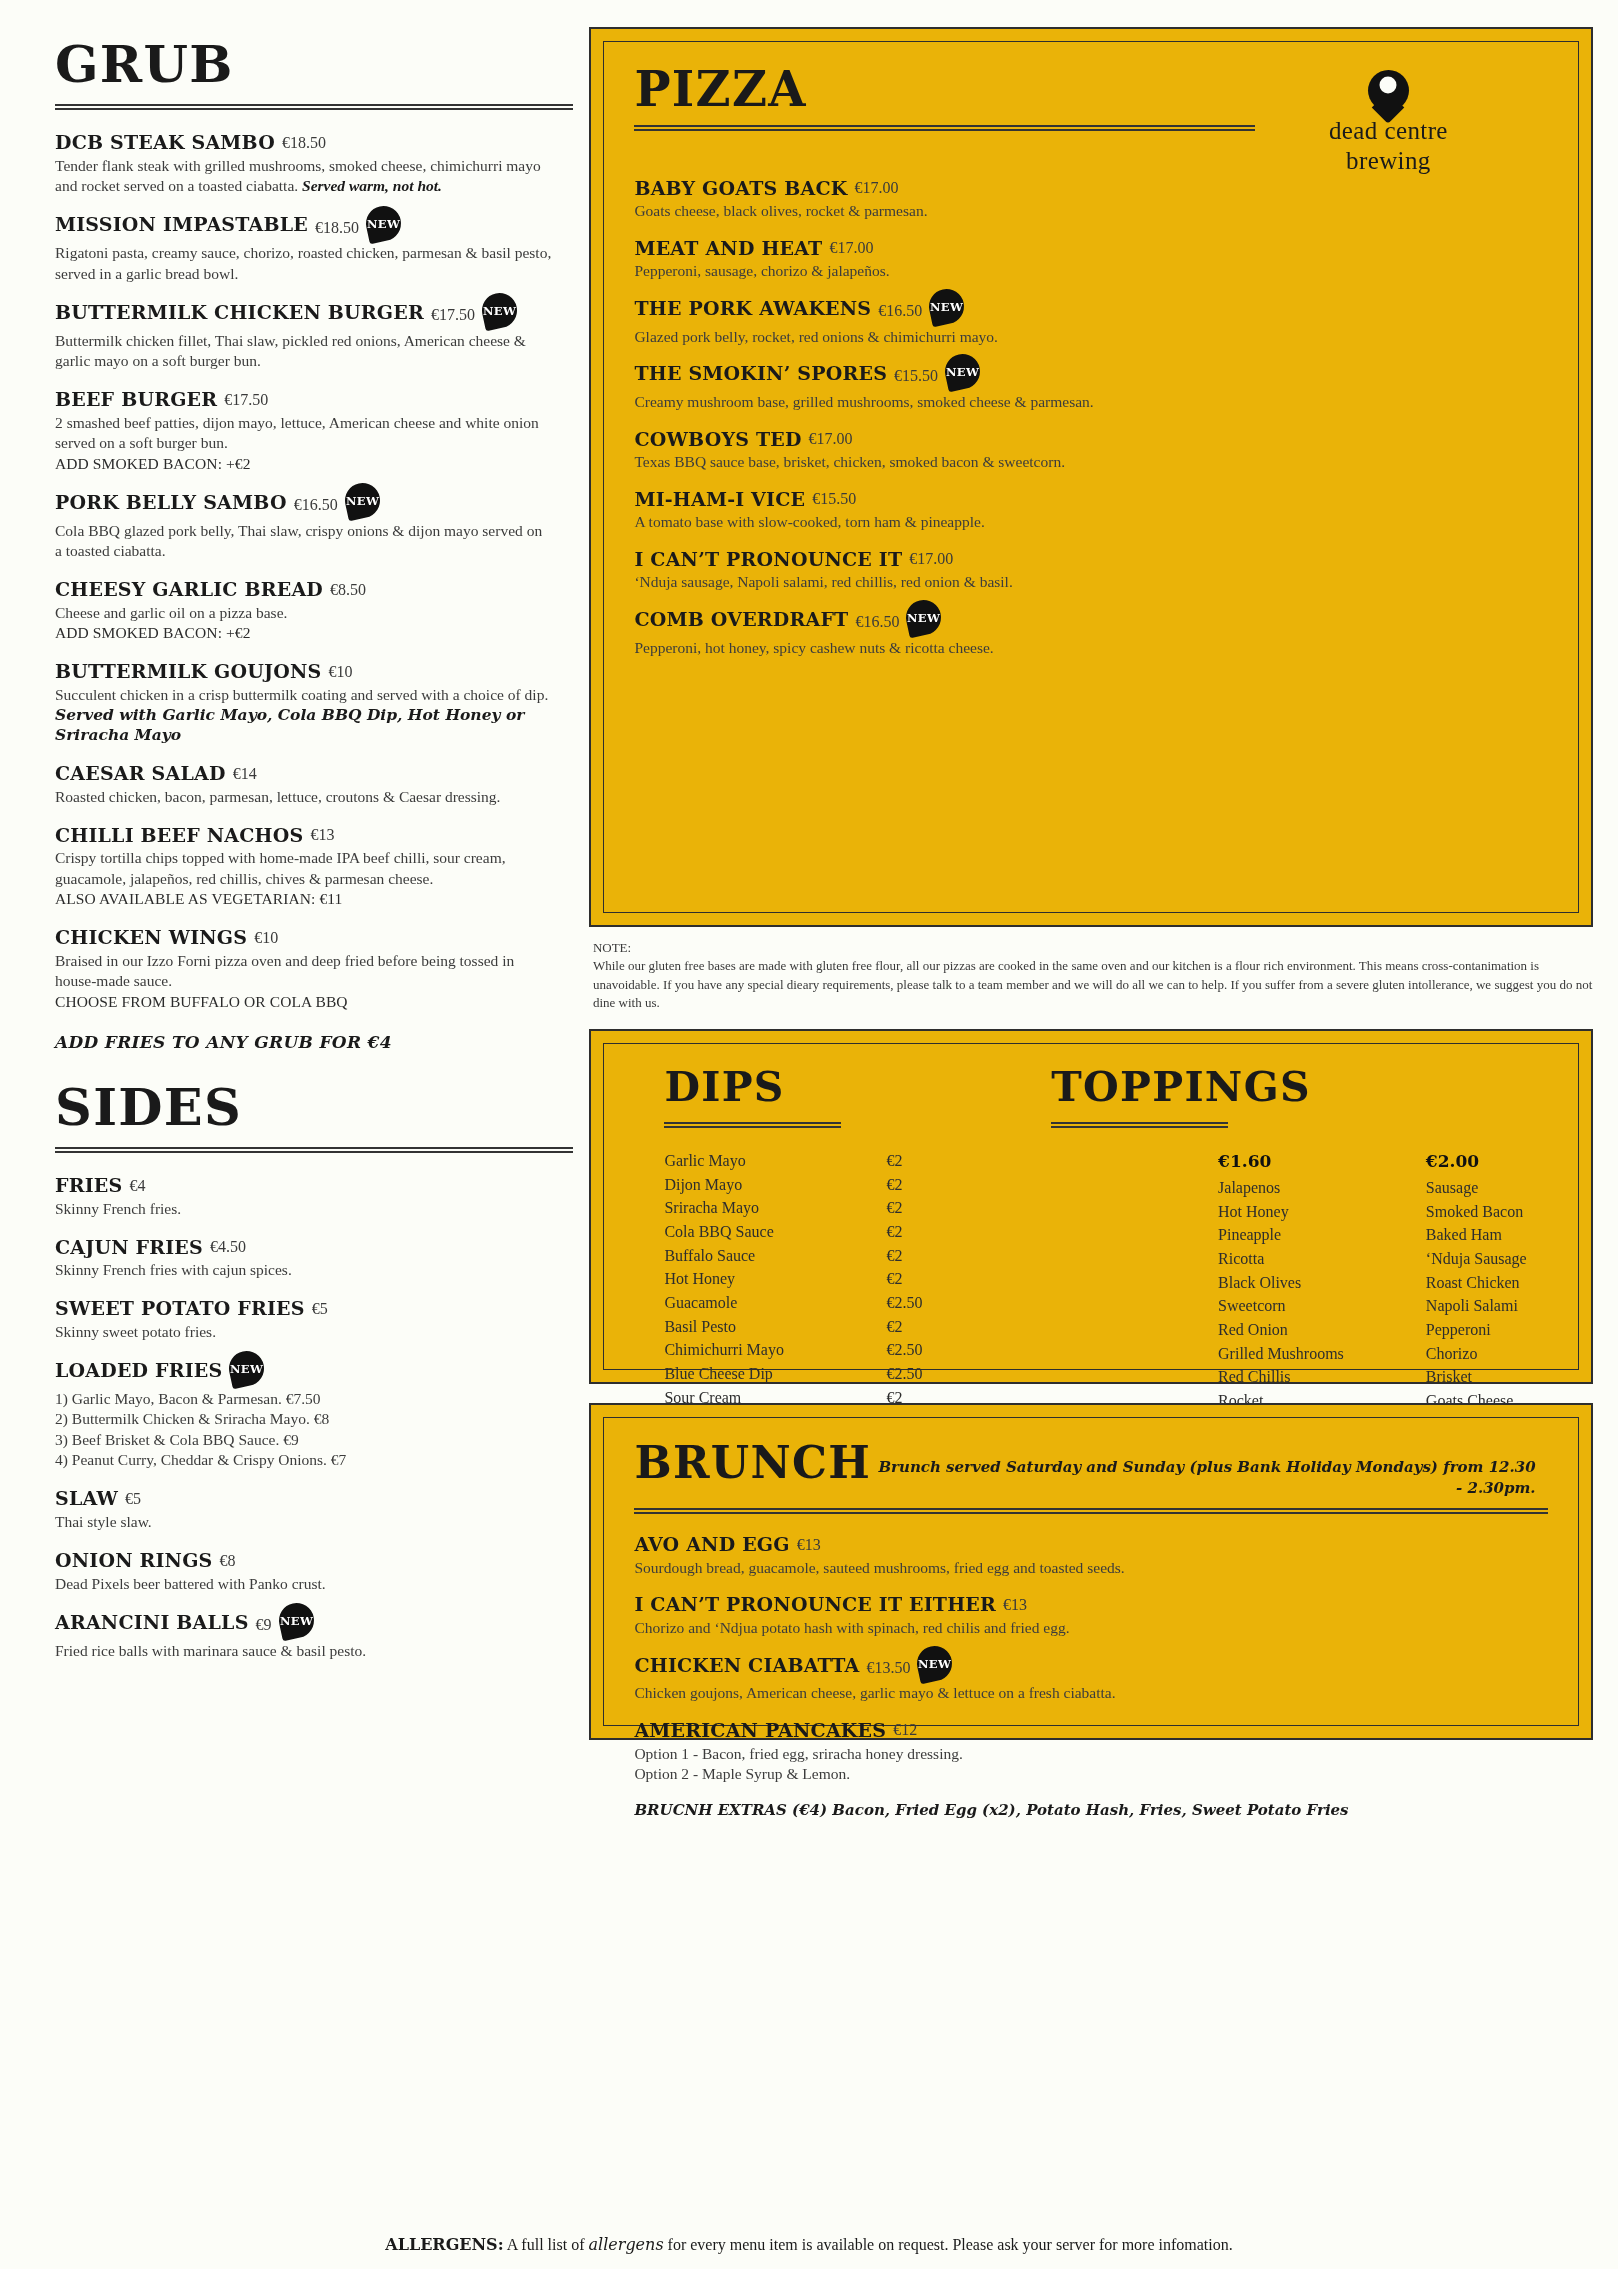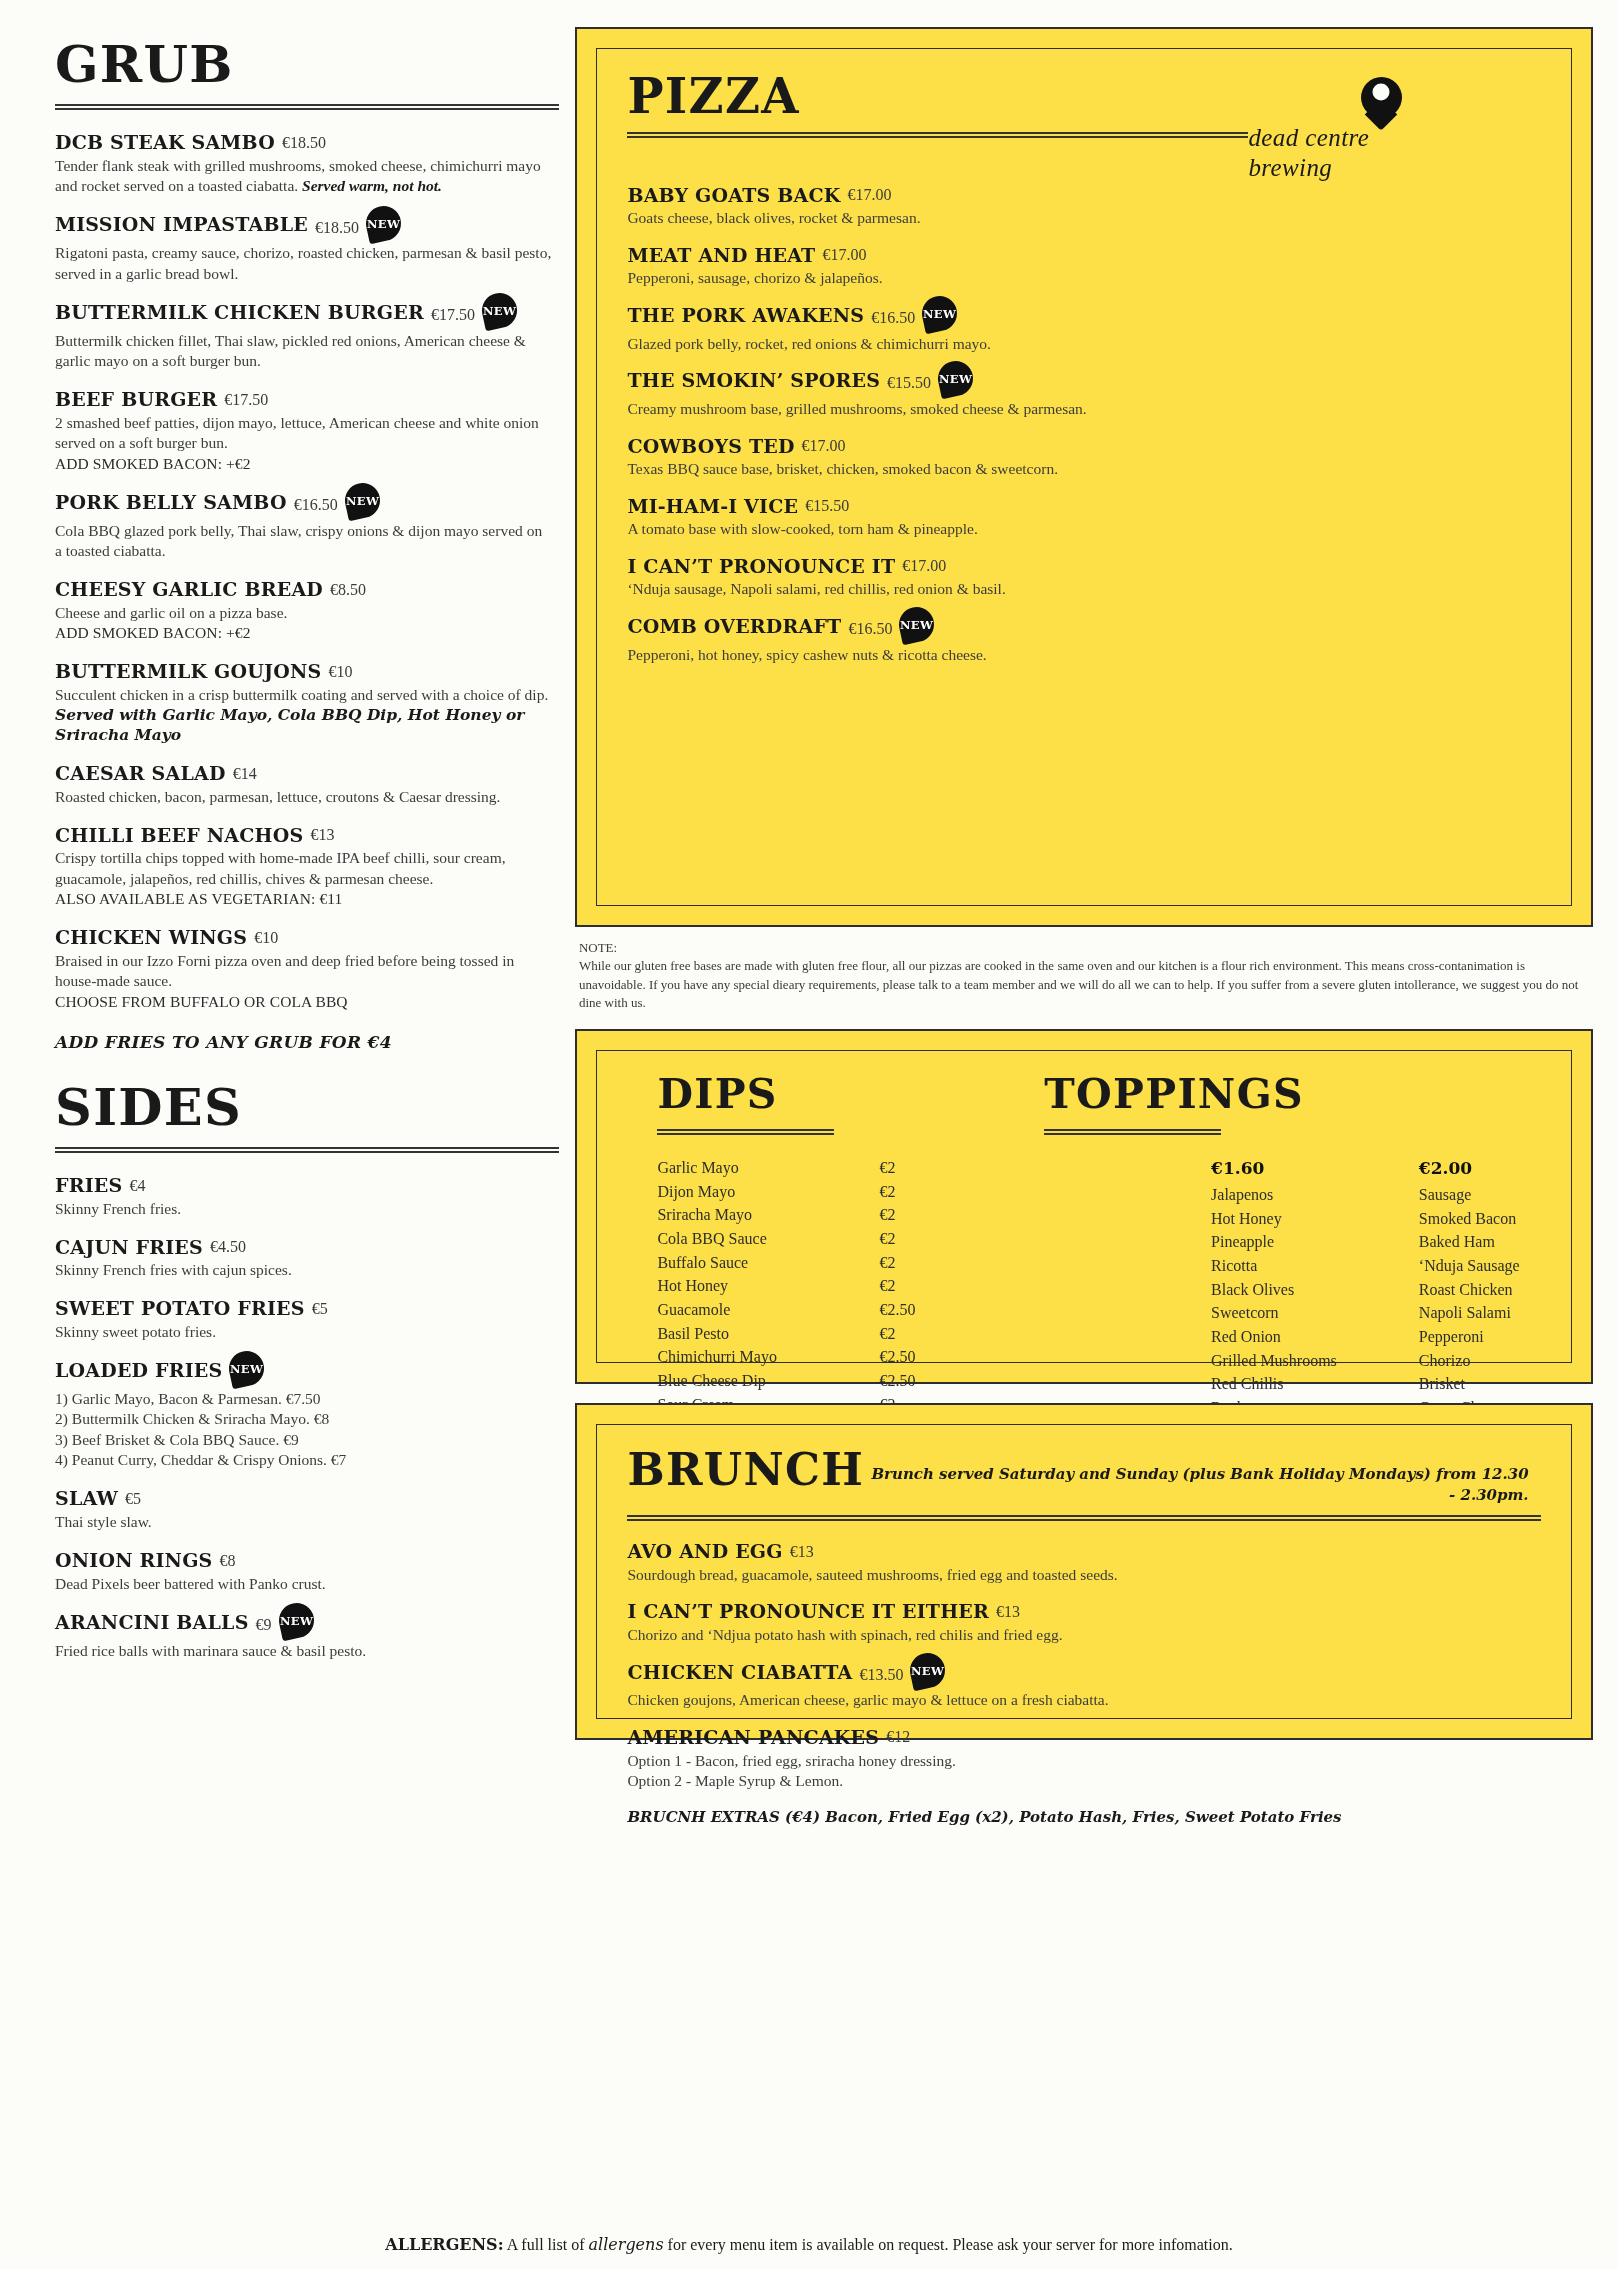"PIZZA" .panel { background: #fde047 -> #eab308; padding: 19px -> 12px }
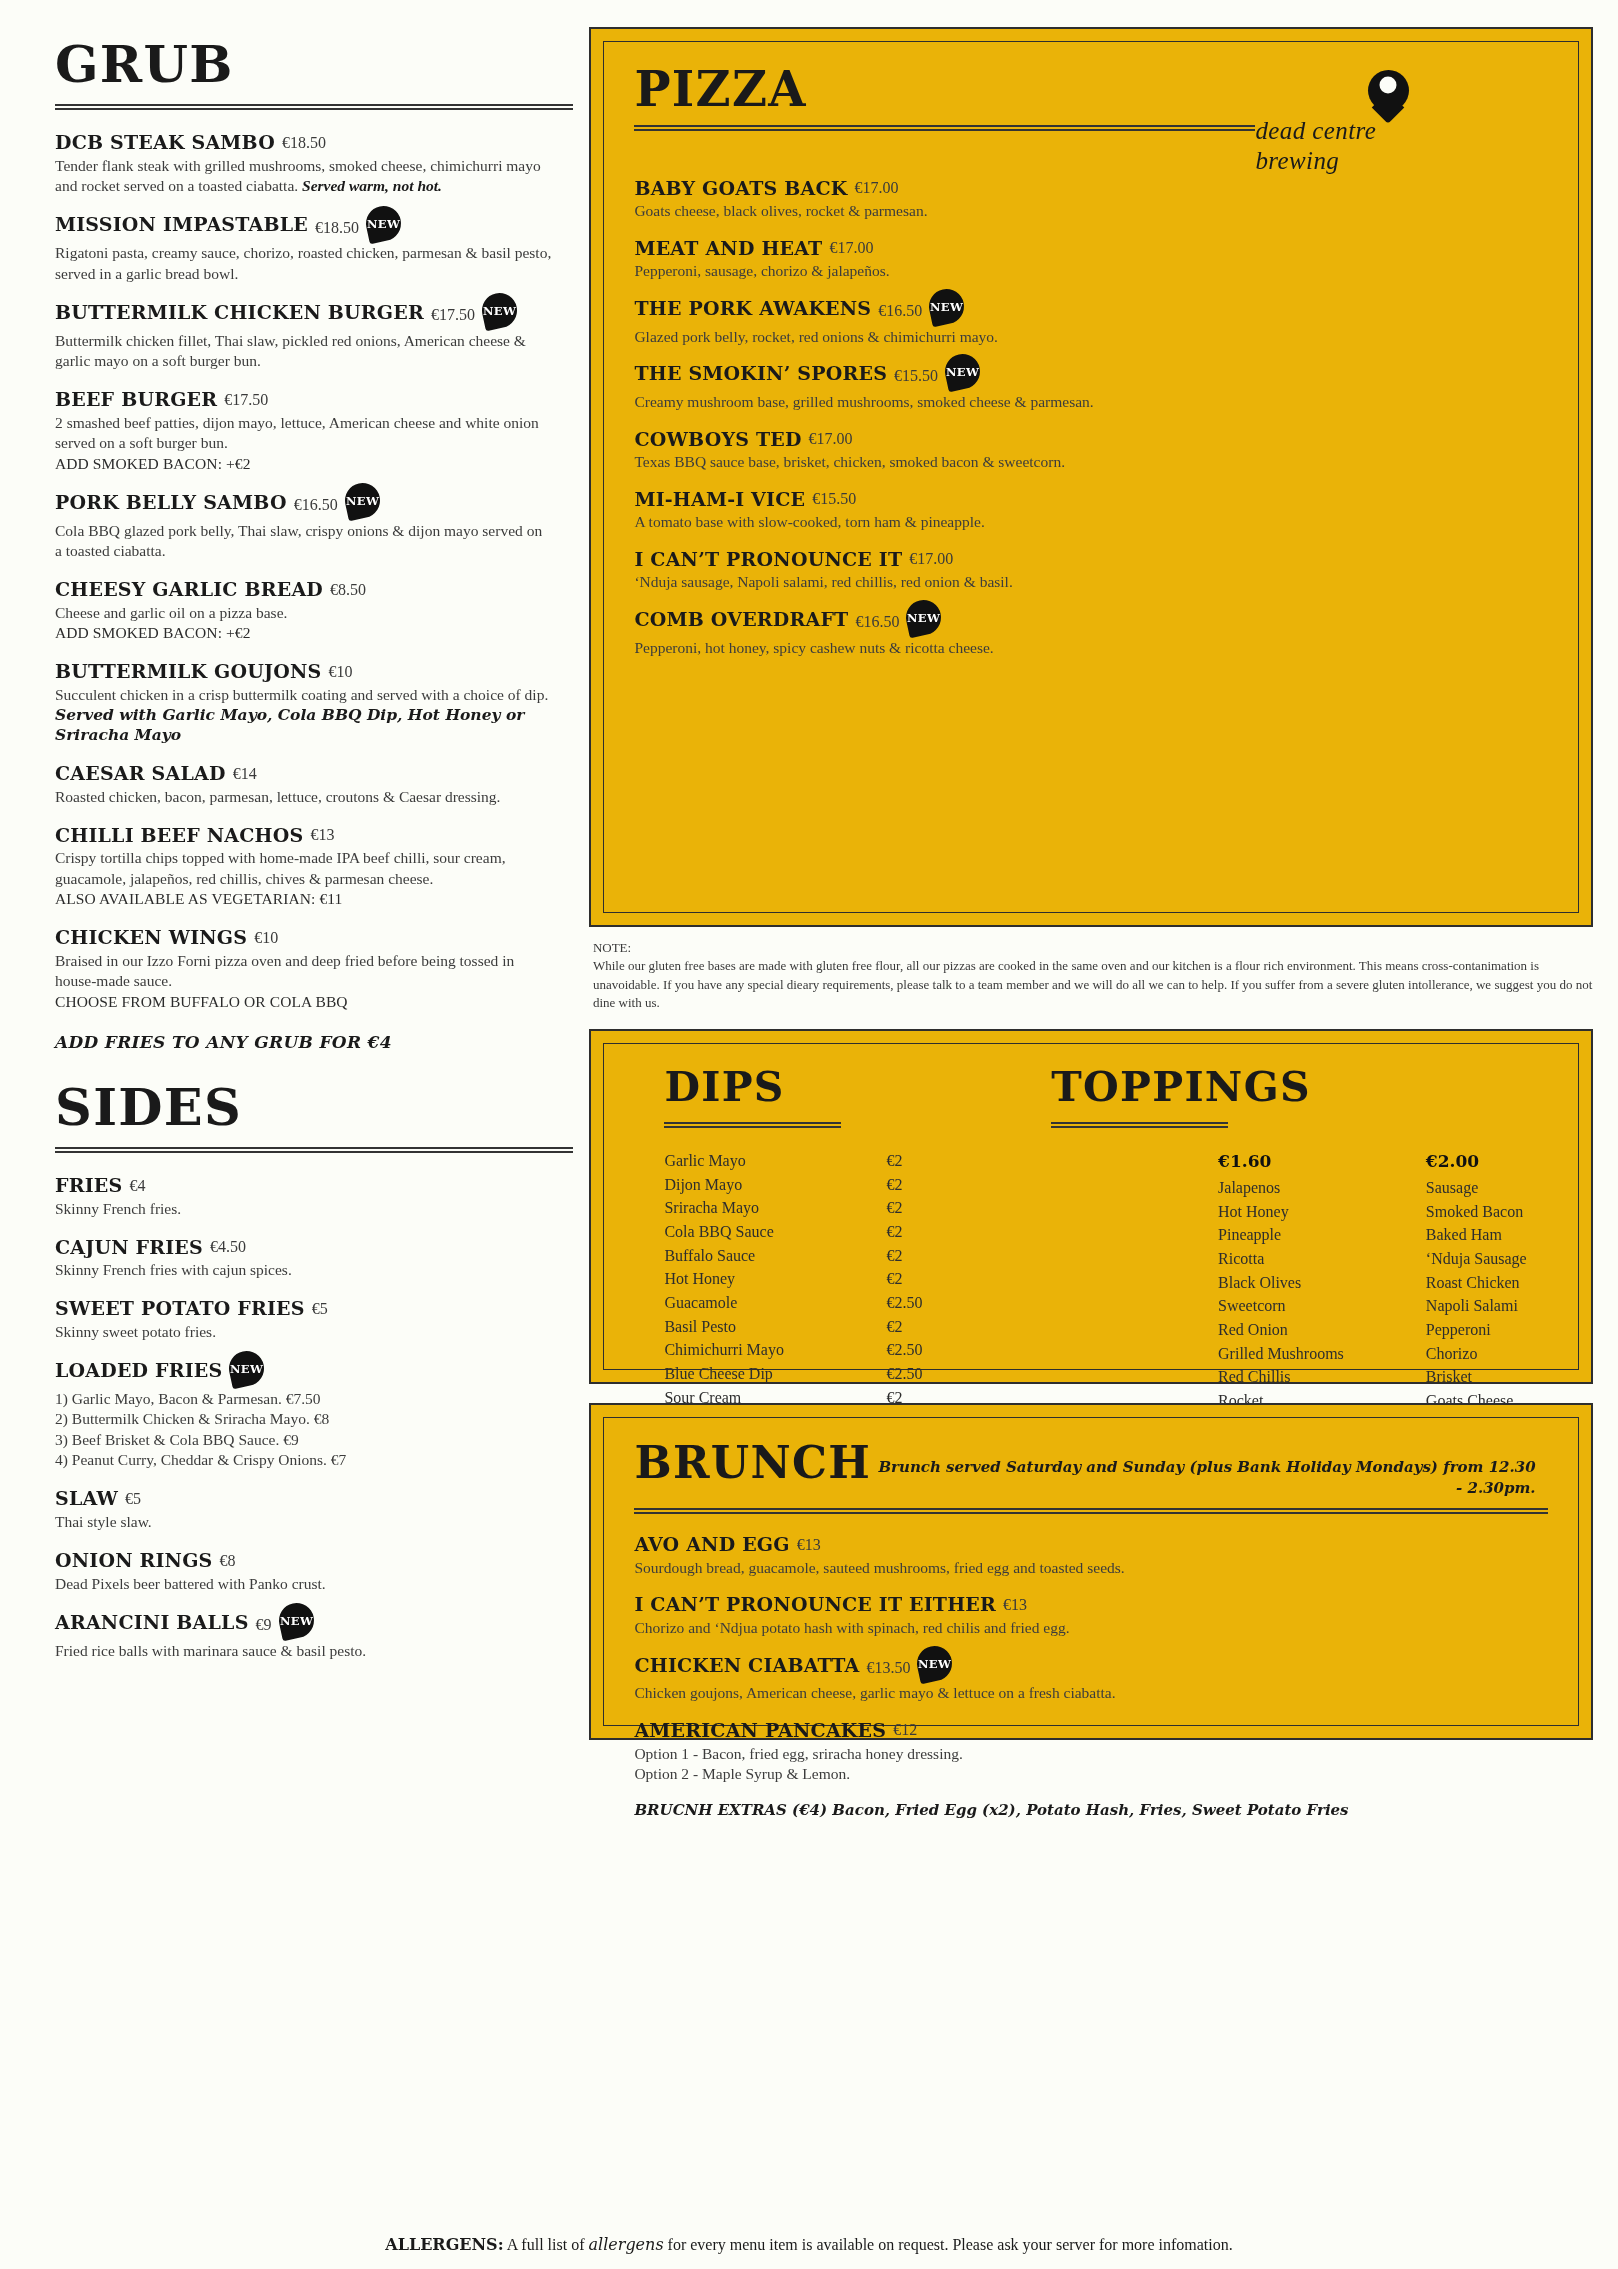"dead centre" .logo { font-style: italic -> none; text-align: none -> center }
